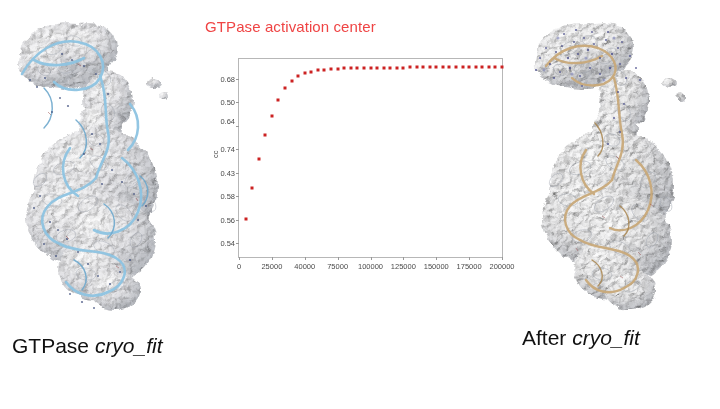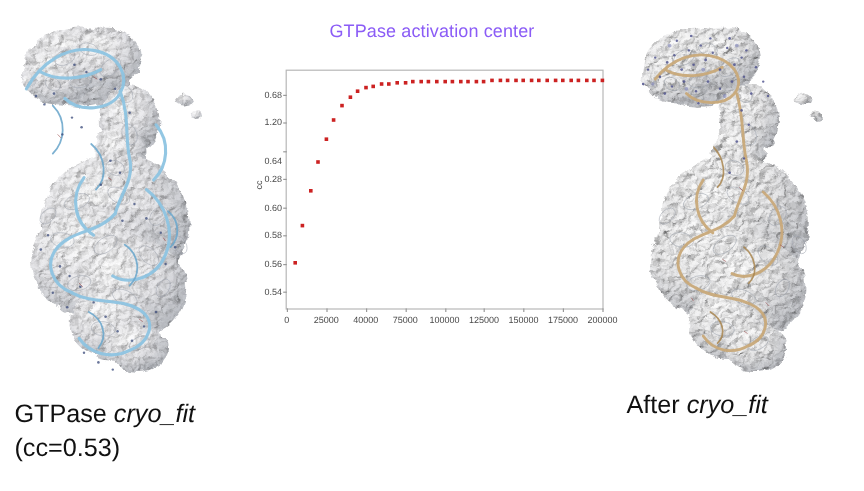"GTPase activation center" #chart-title { color: #8b5cf6 -> #ef4444; text-align: center -> none }
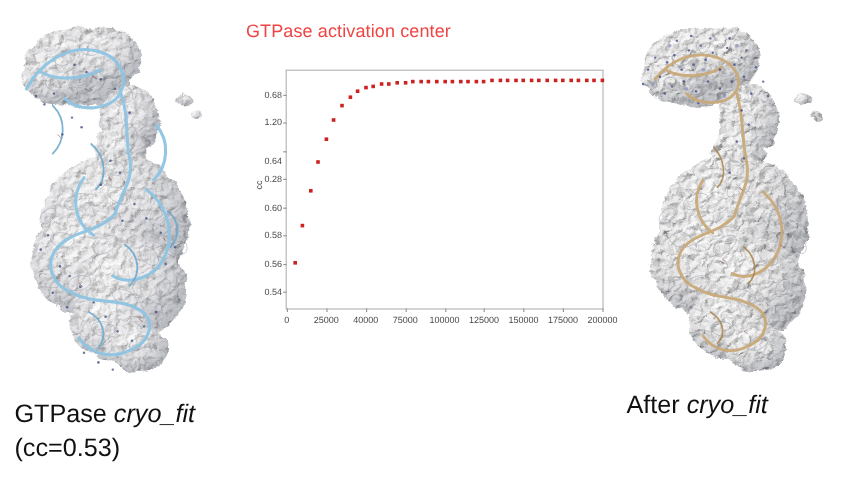"1.20" div.ytick { text: 1.20 -> 0.50 }
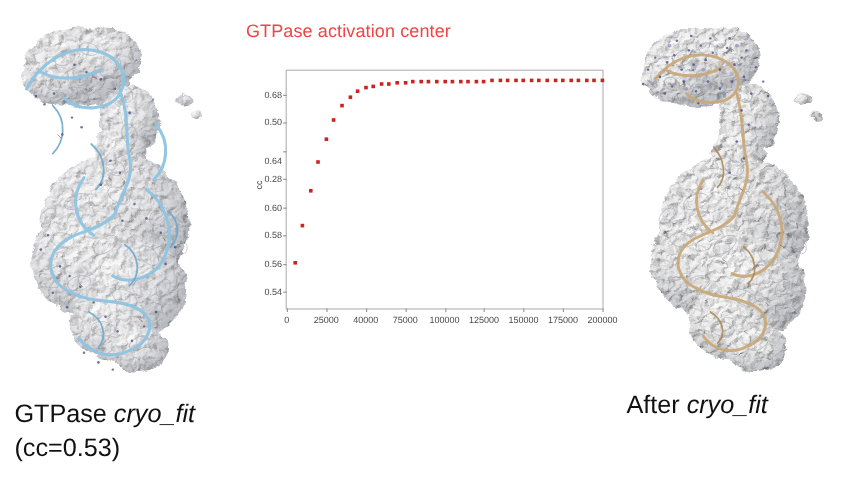"0.64" div.ytick { top: 75px -> 62px }
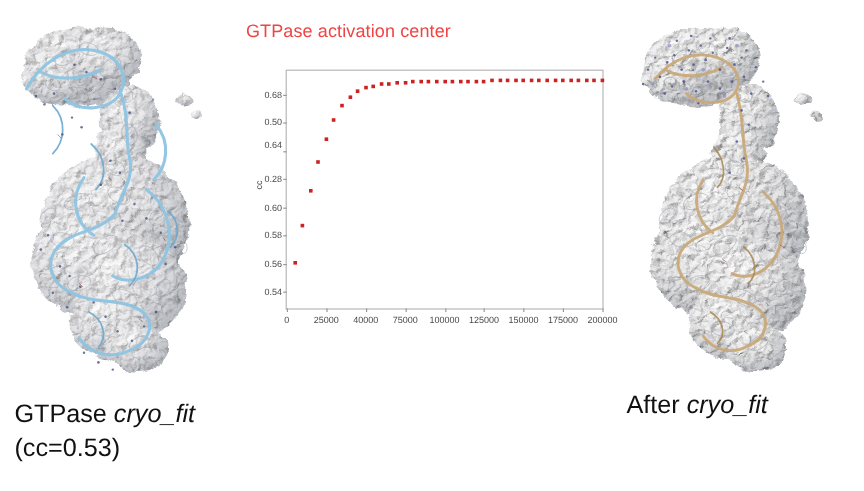"0.28" div.ytick { text: 0.28 -> 0.74 }
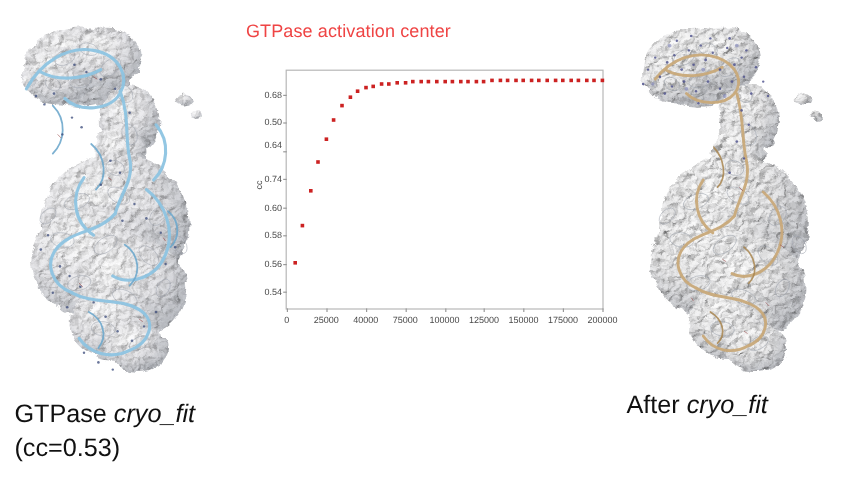"0.60" div.ytick { text: 0.60 -> 0.43 }
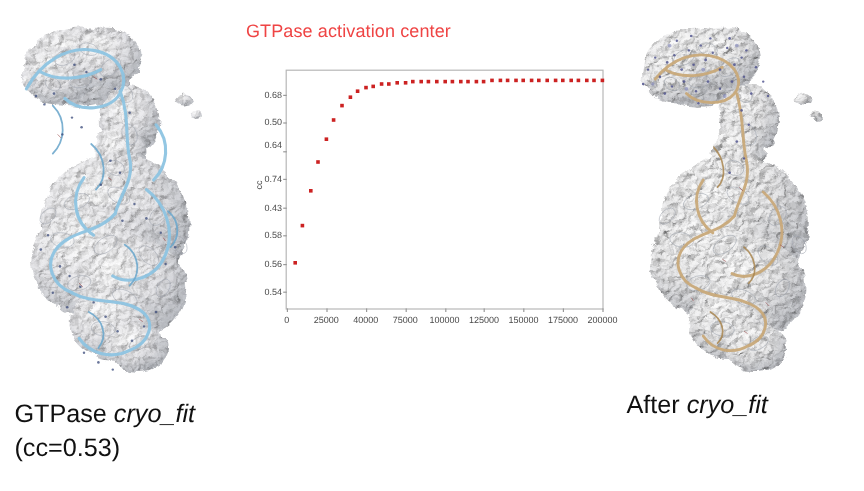"(cc=0.53)" span.ln { html: <span>(cc=0.53)</span> -> none }
